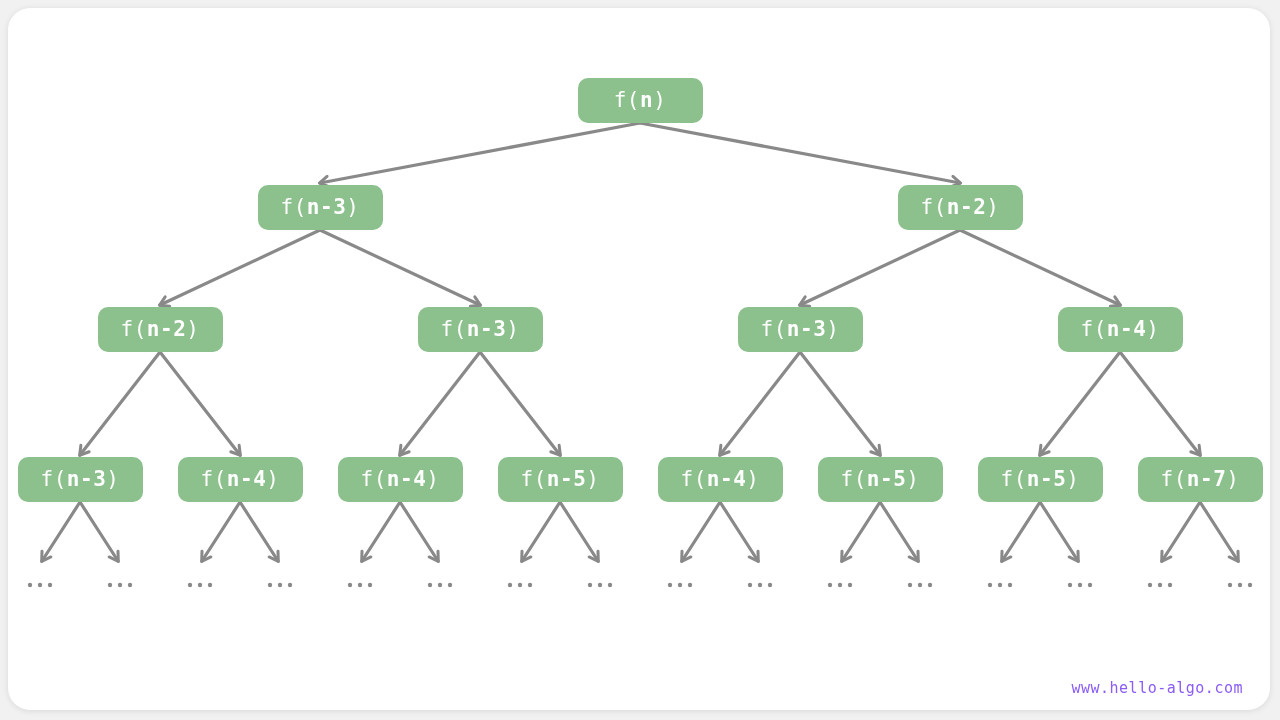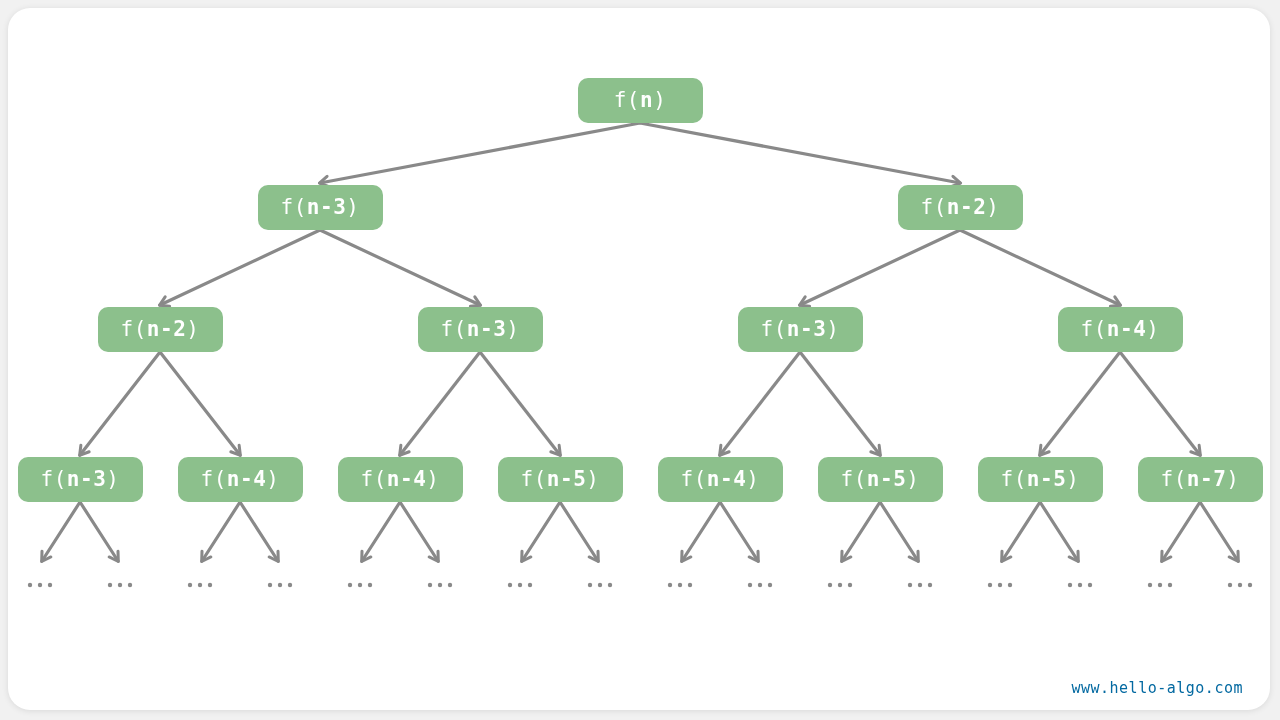"www.hello-algo.com" div.watermark { color: #0369a1 -> #8b5cf6 }
